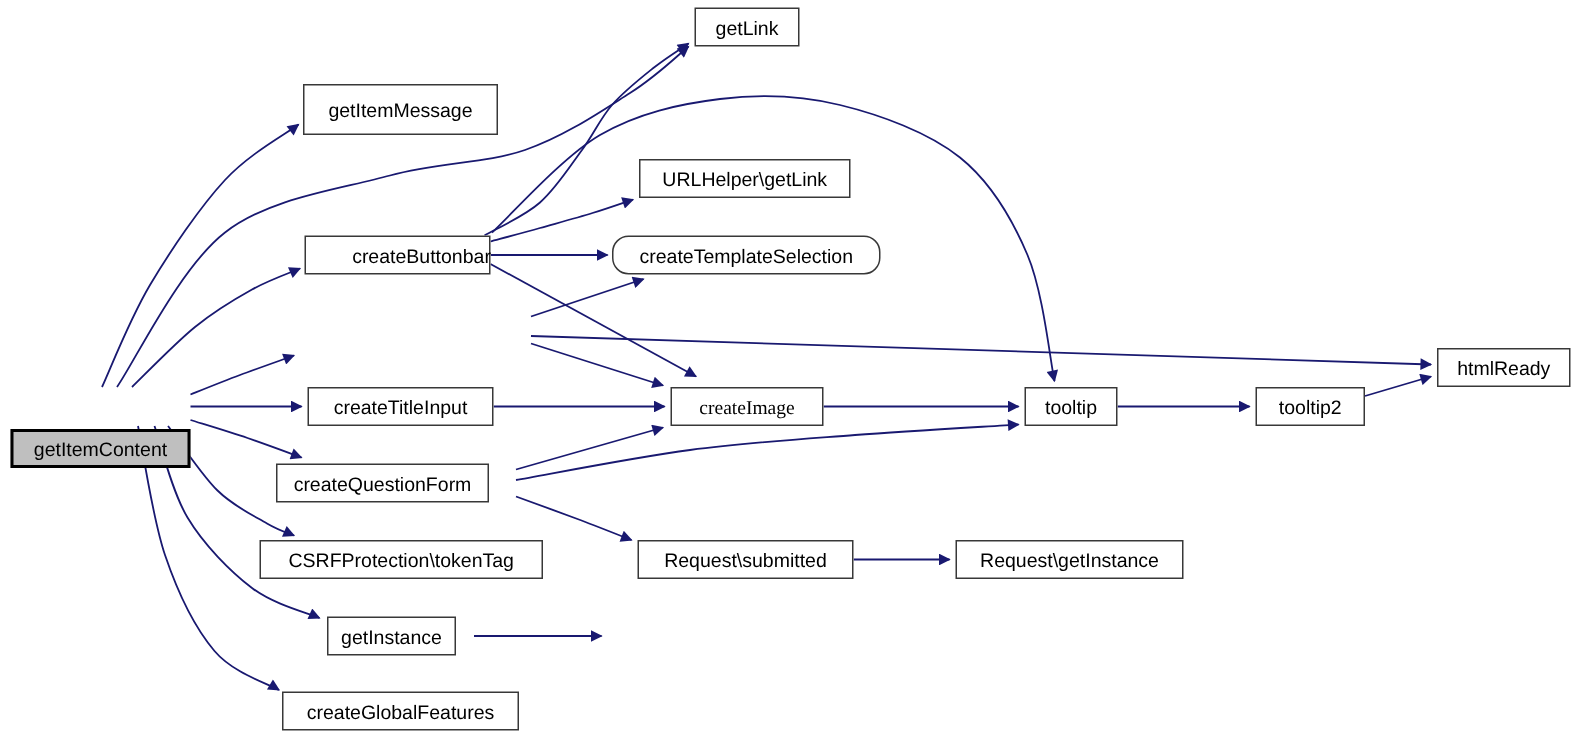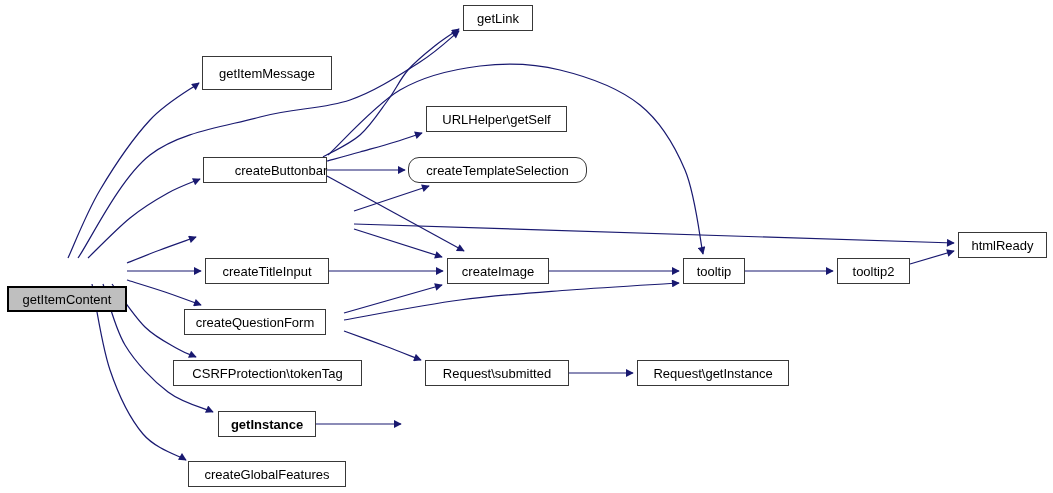"URLHelper\getSelf" div.node { text: getSelf -> getLink }
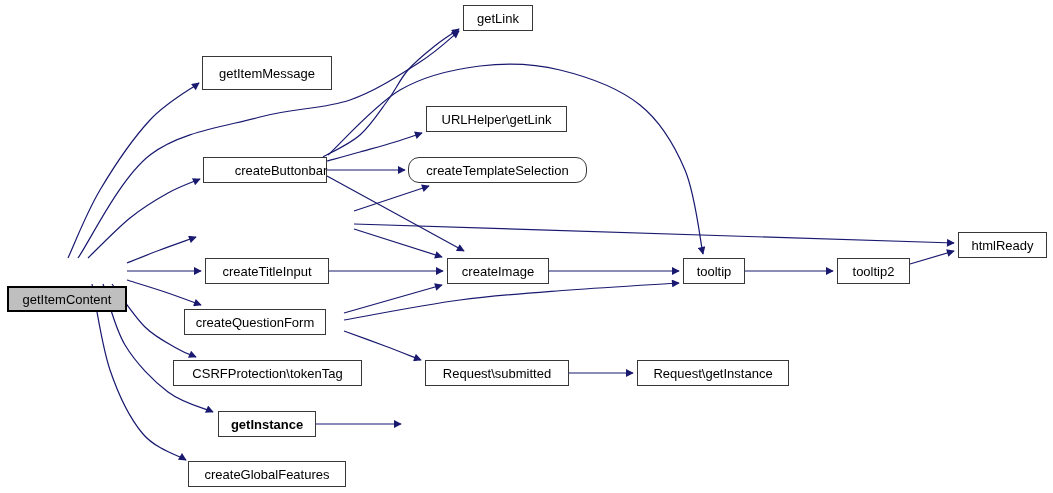"createImage" div.node { font-family: none -> Liberation Serif, serif }
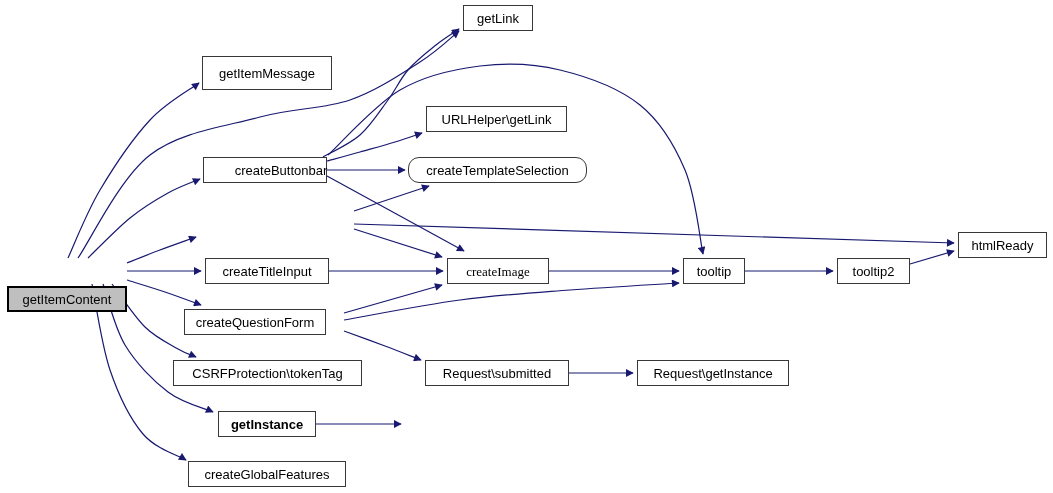"getInstance" div.node { font-weight: bold -> none; width: 98px -> 86px }
